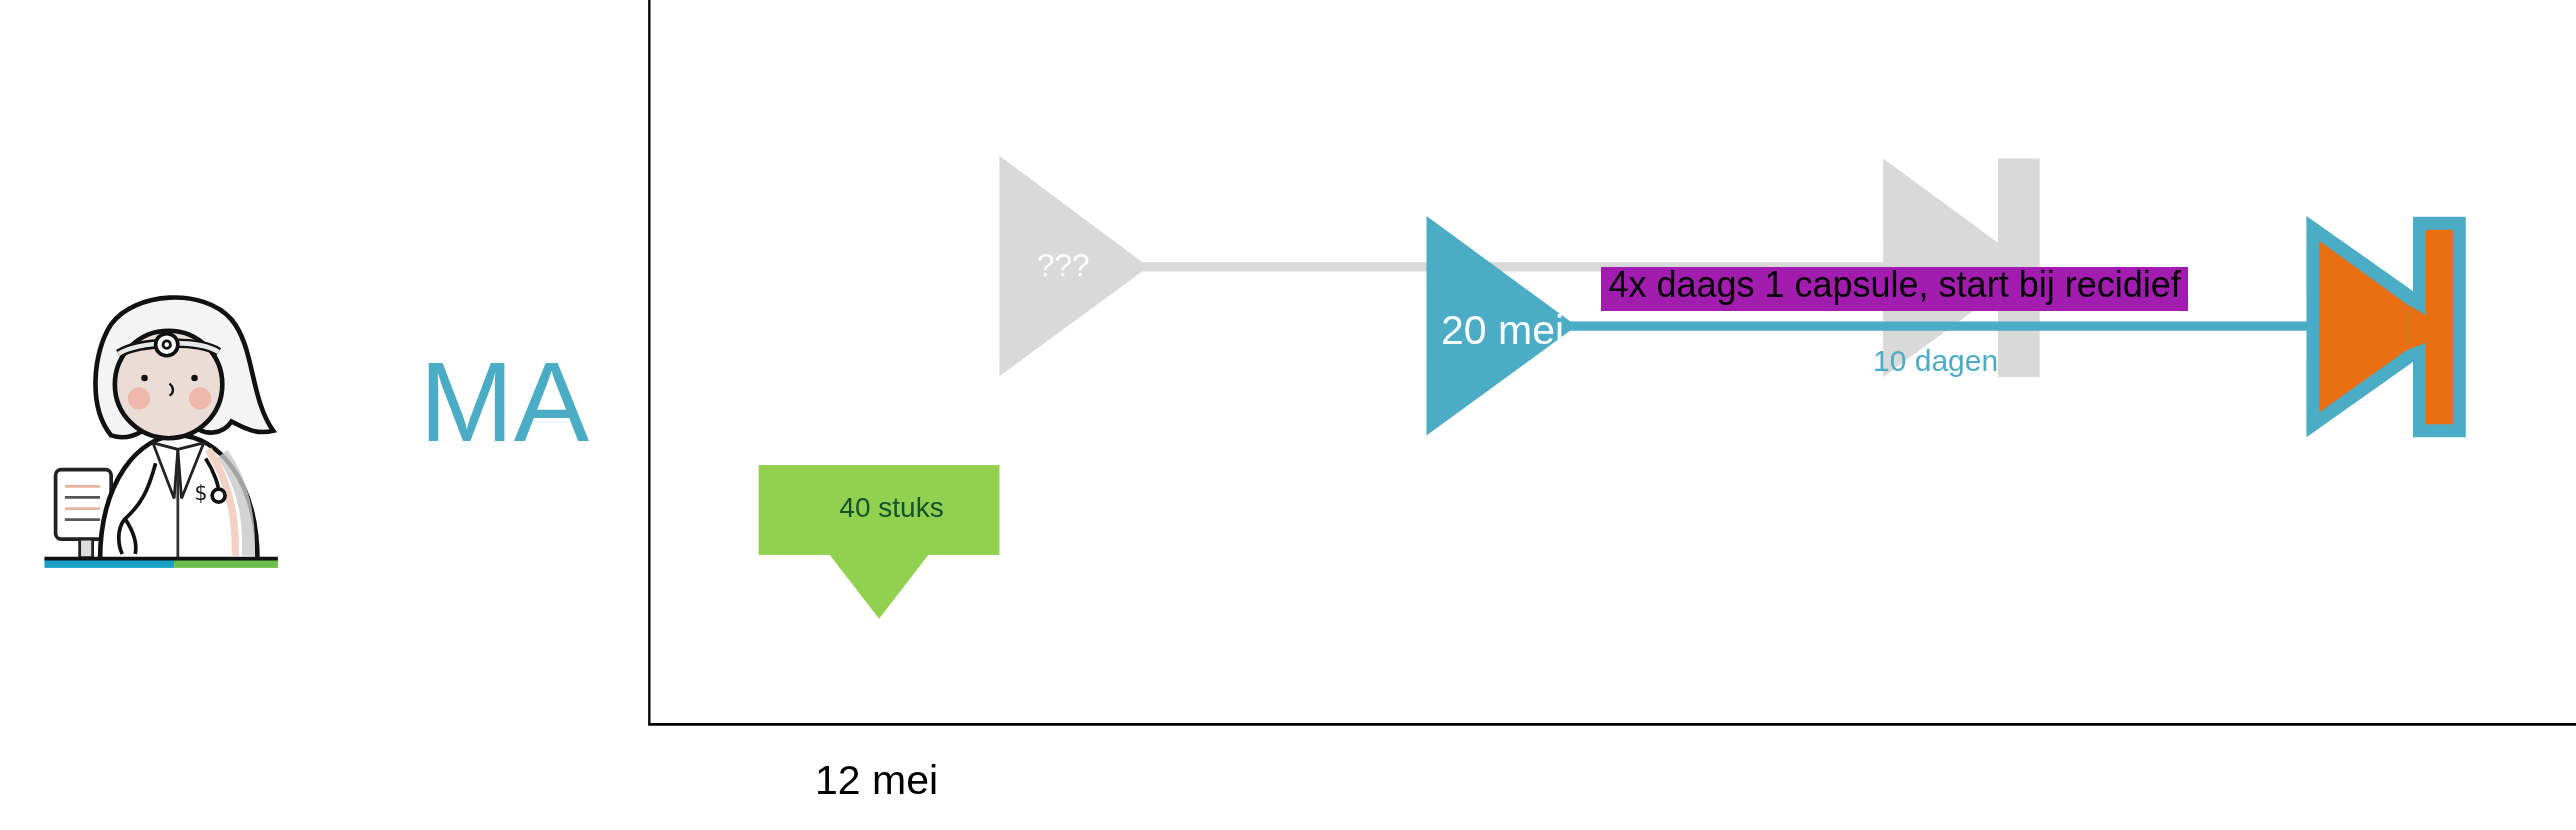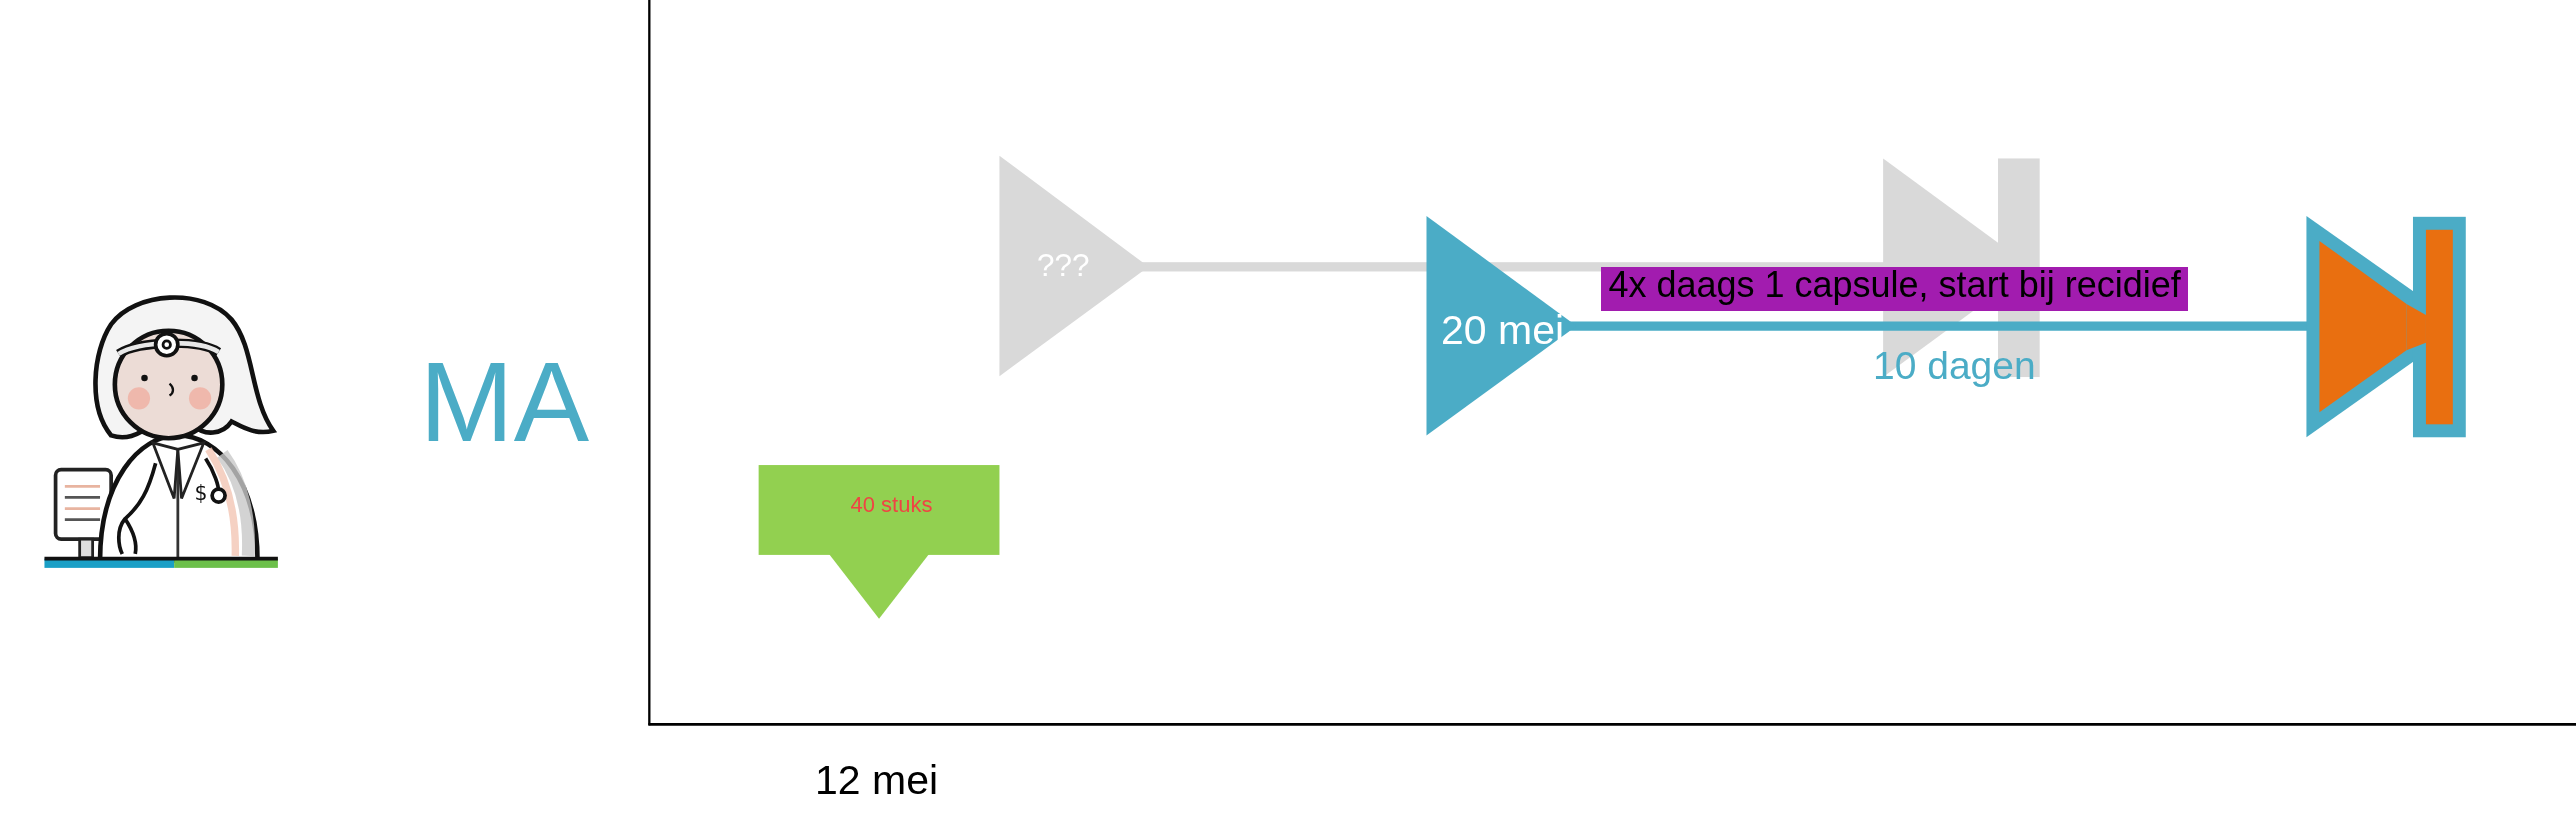"10 dagen" .dur { font-size: 39px -> 30px }
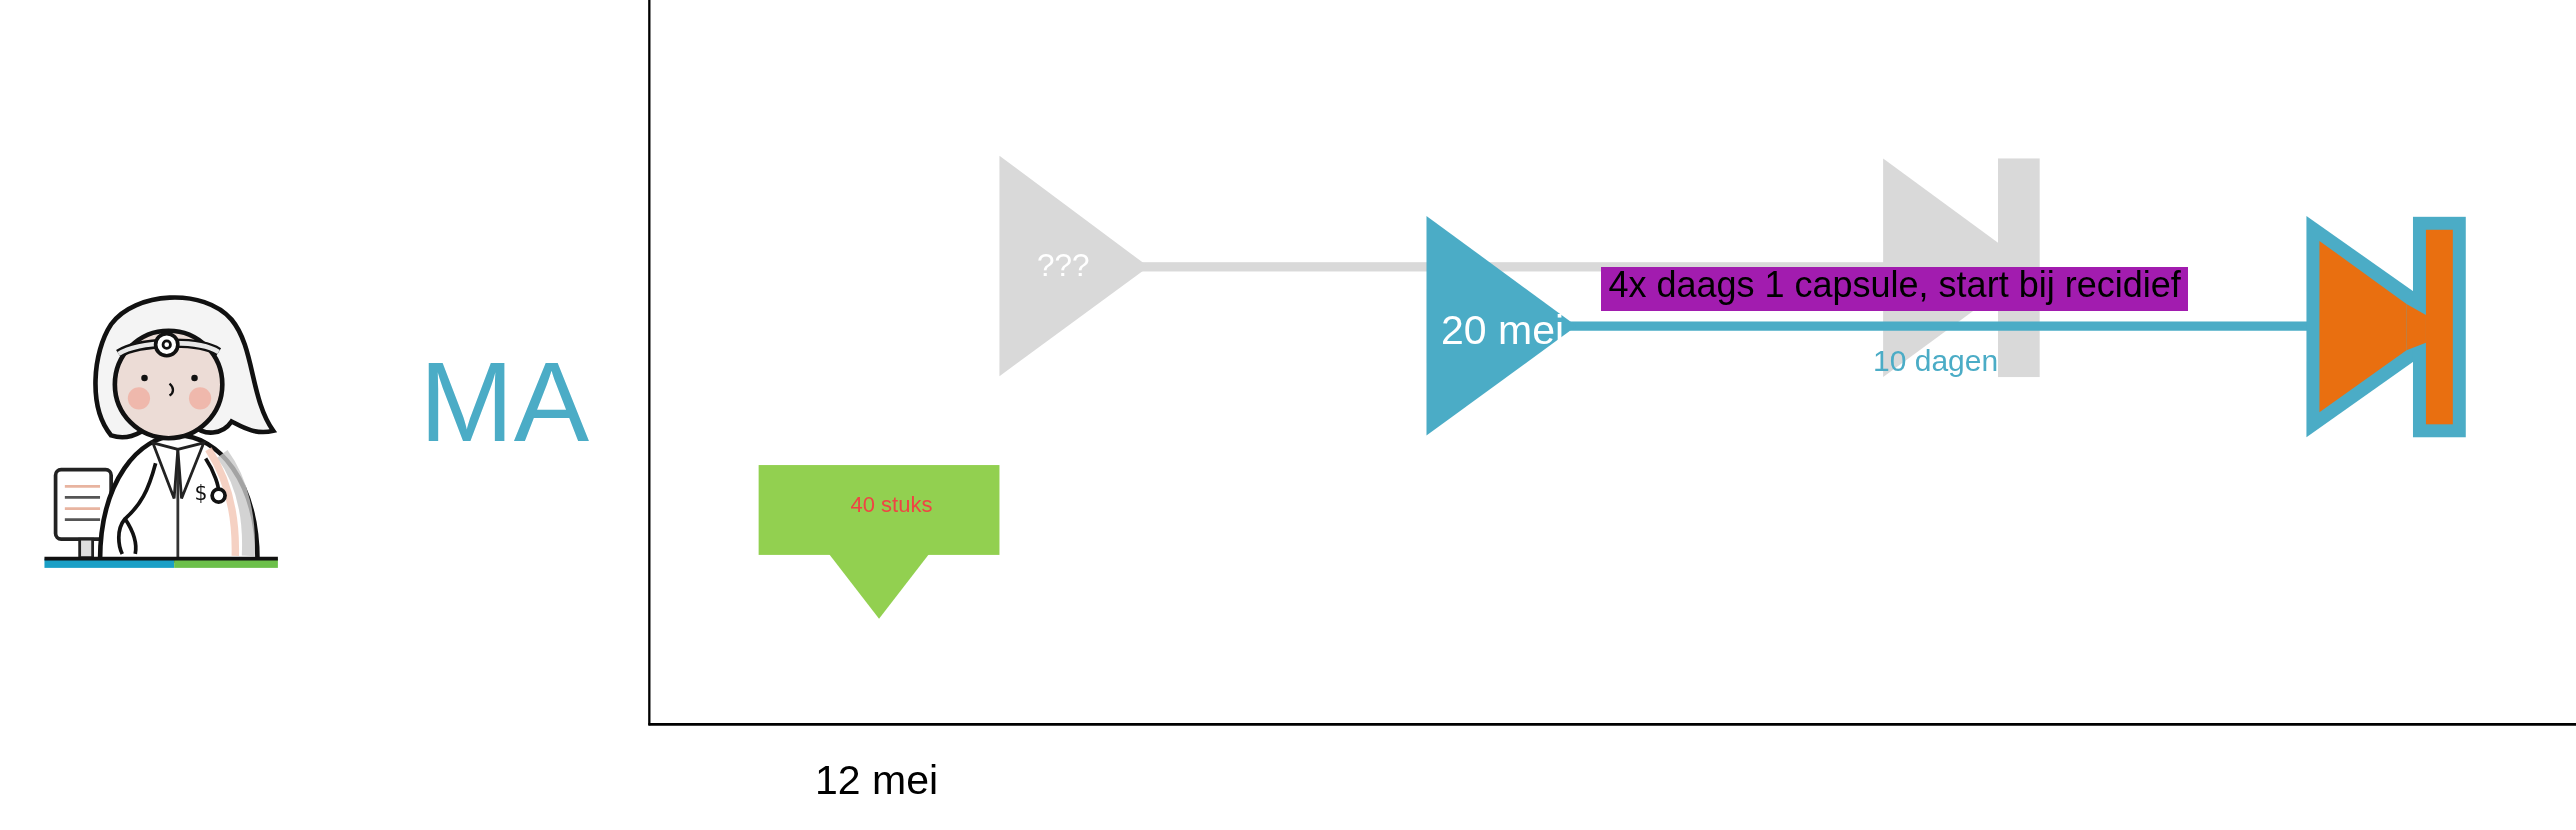"40 stuks" .stuks { color: #ef4444 -> #14532d; font-size: 22px -> 28px }
